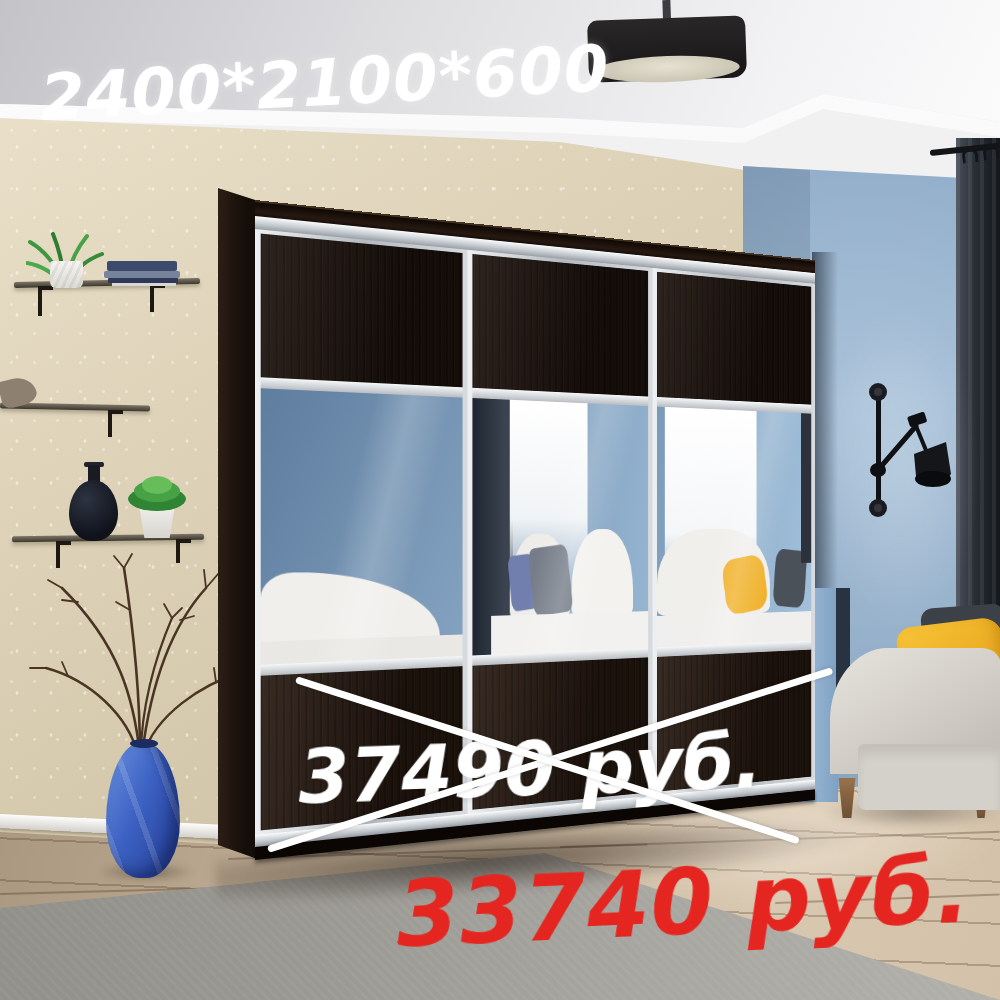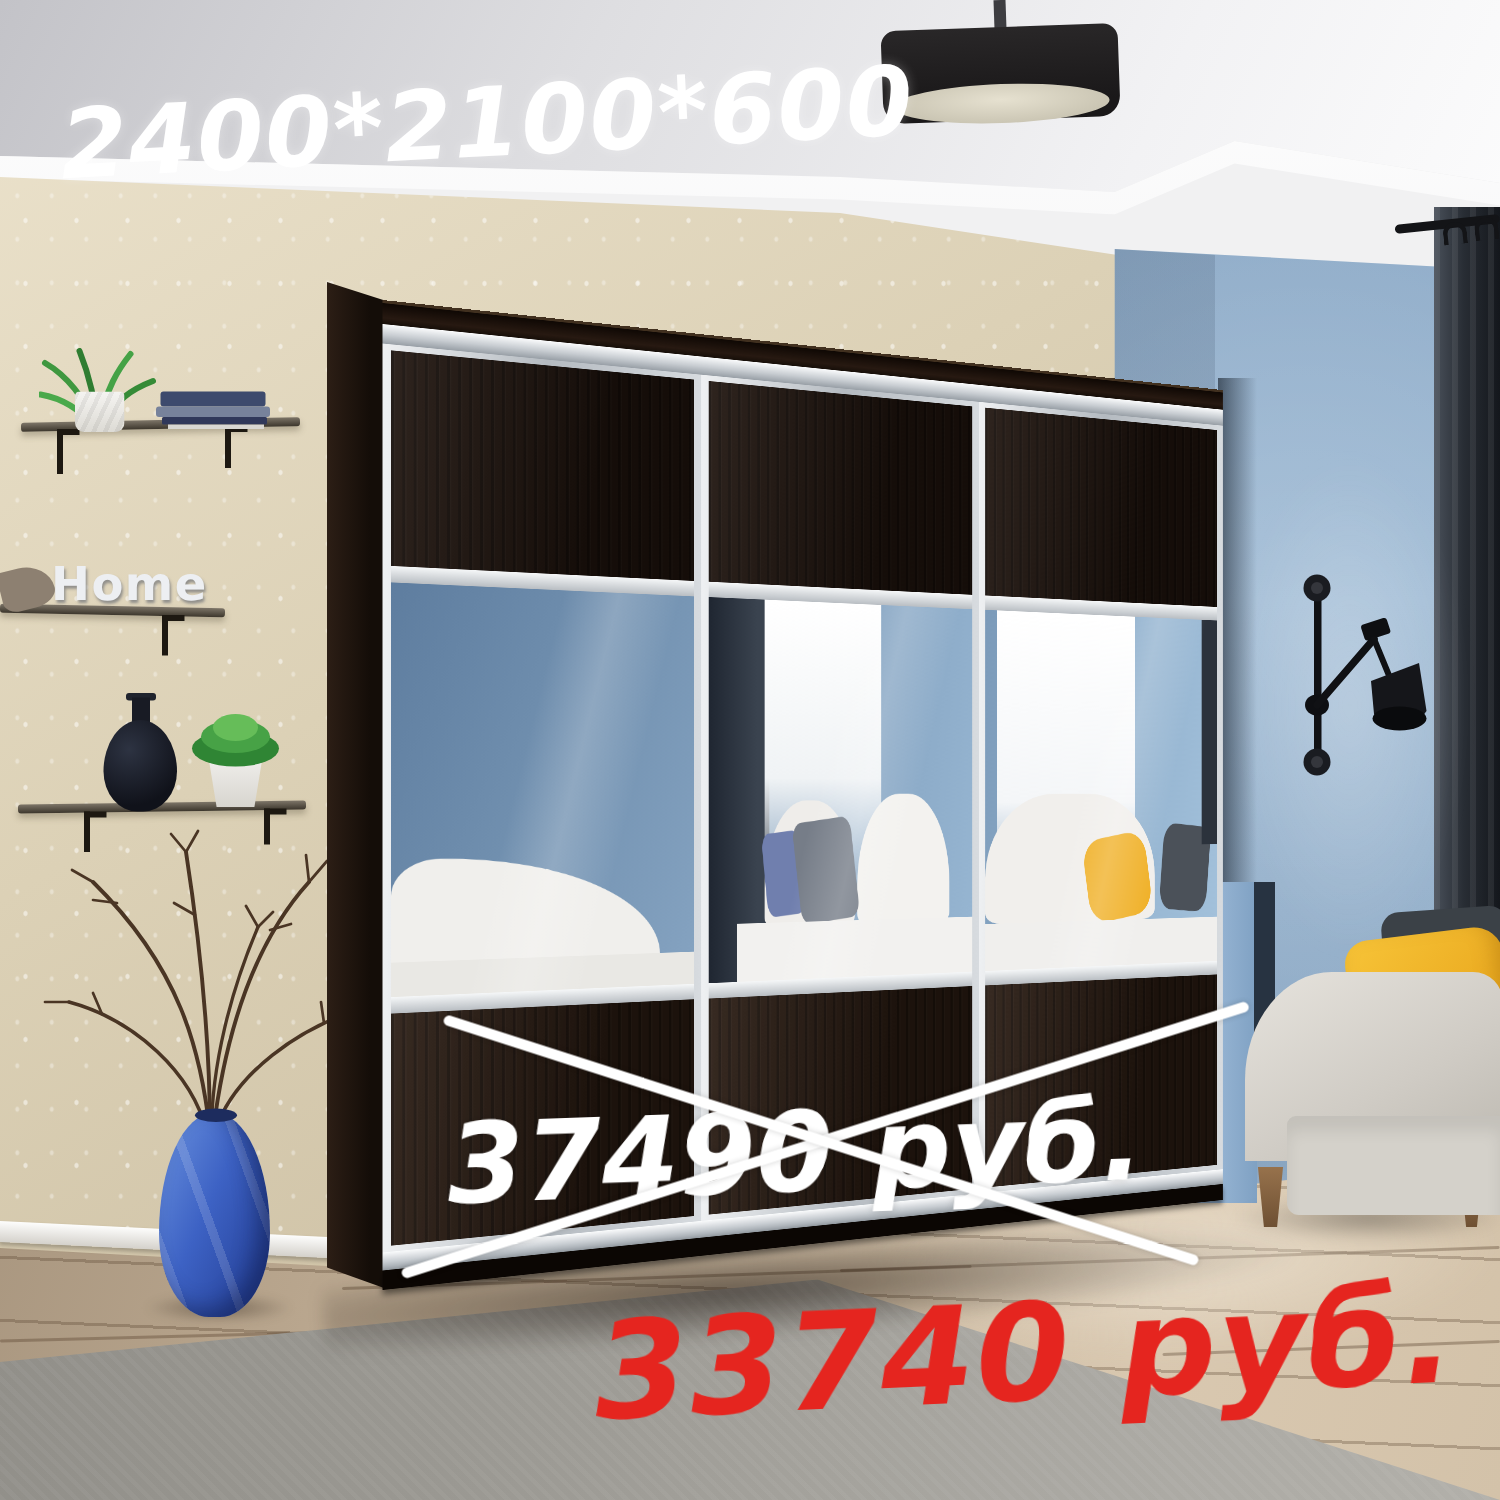"Home" div.abs { html: <div>Home</div> -> none }
